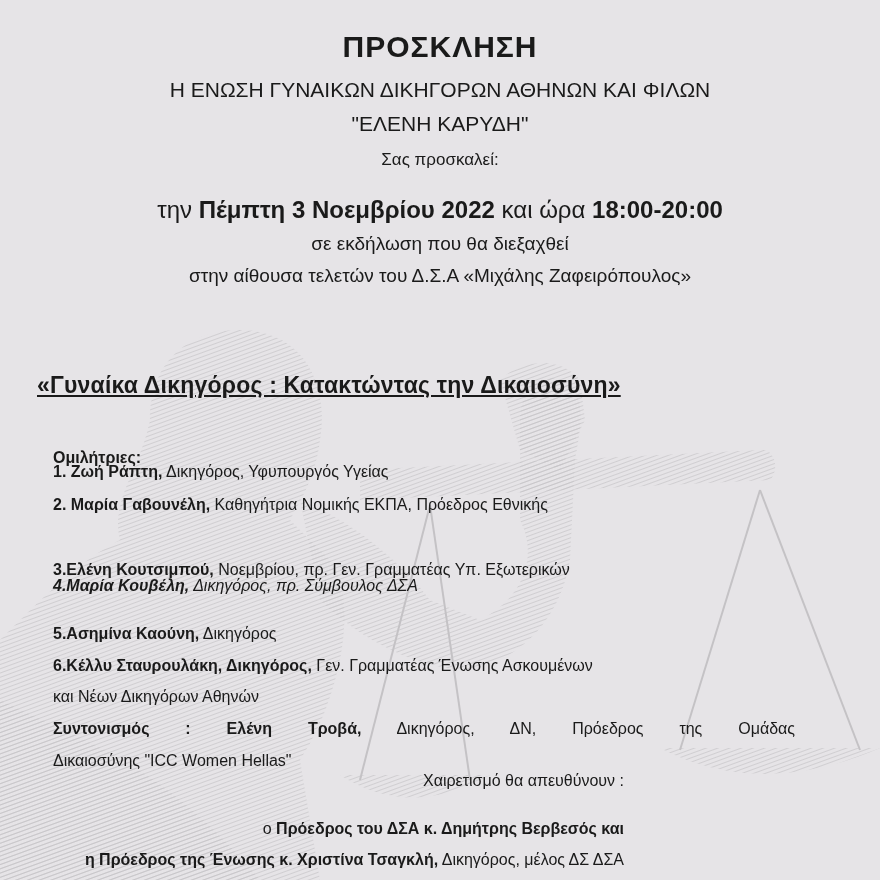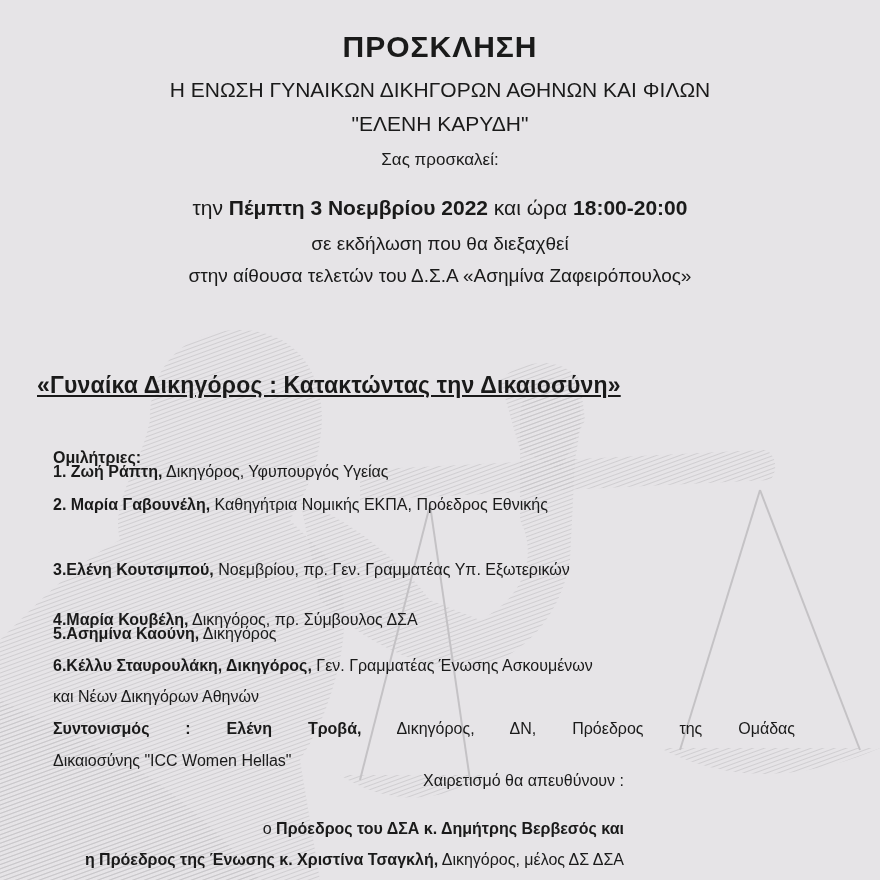"την Πέμπτη 3 Νοεμβρίου 2022" .l1 { font-size: 21px -> 24px }
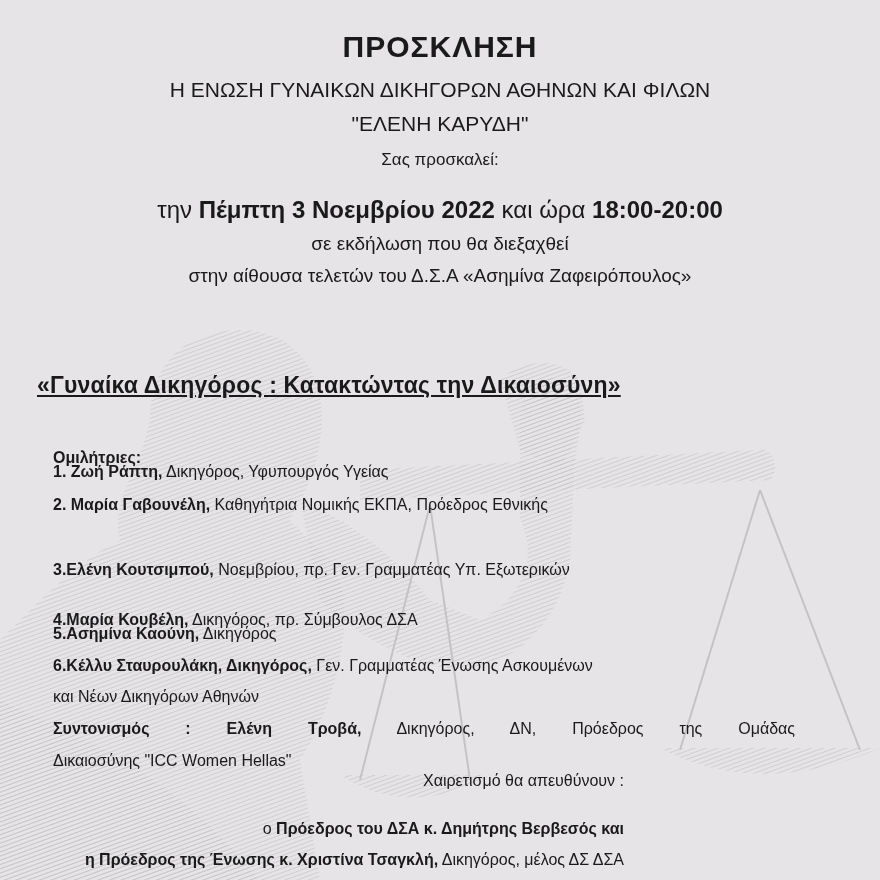"στην αίθουσα τελετών του Δ.Σ.Α" div.center { text: Ασημίνα -> Μιχάλης }
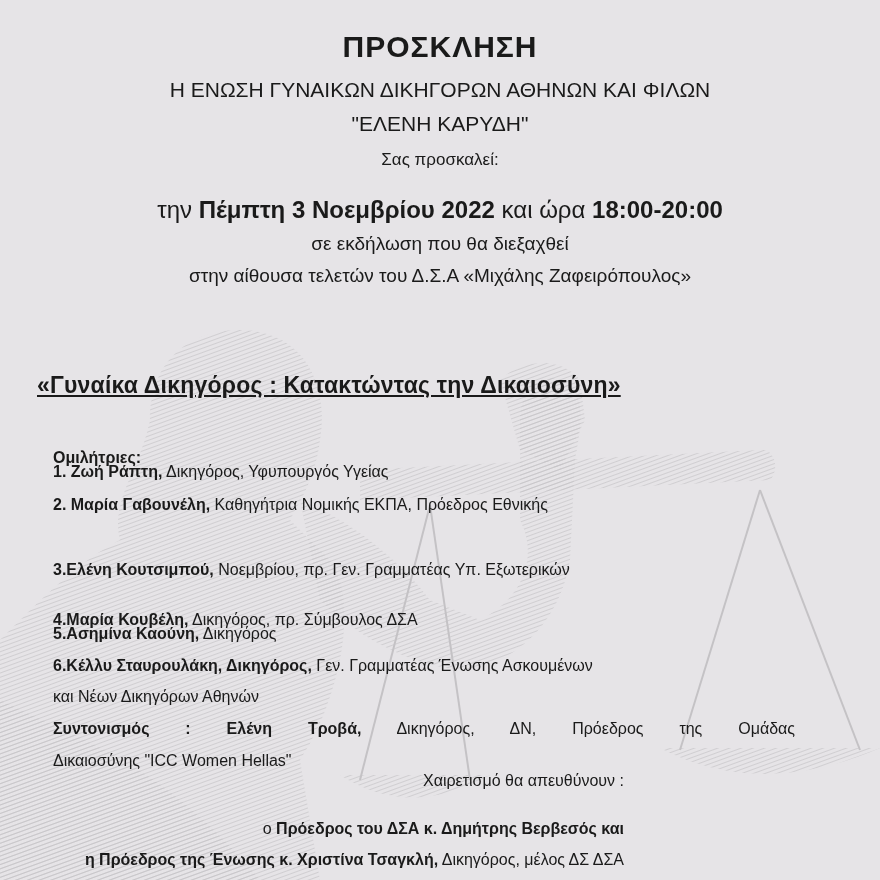"4.Μαρία Κουβέλη, Δικηγόρος, πρ." div.row { font-style: none -> italic; top: 611px -> 577px }
